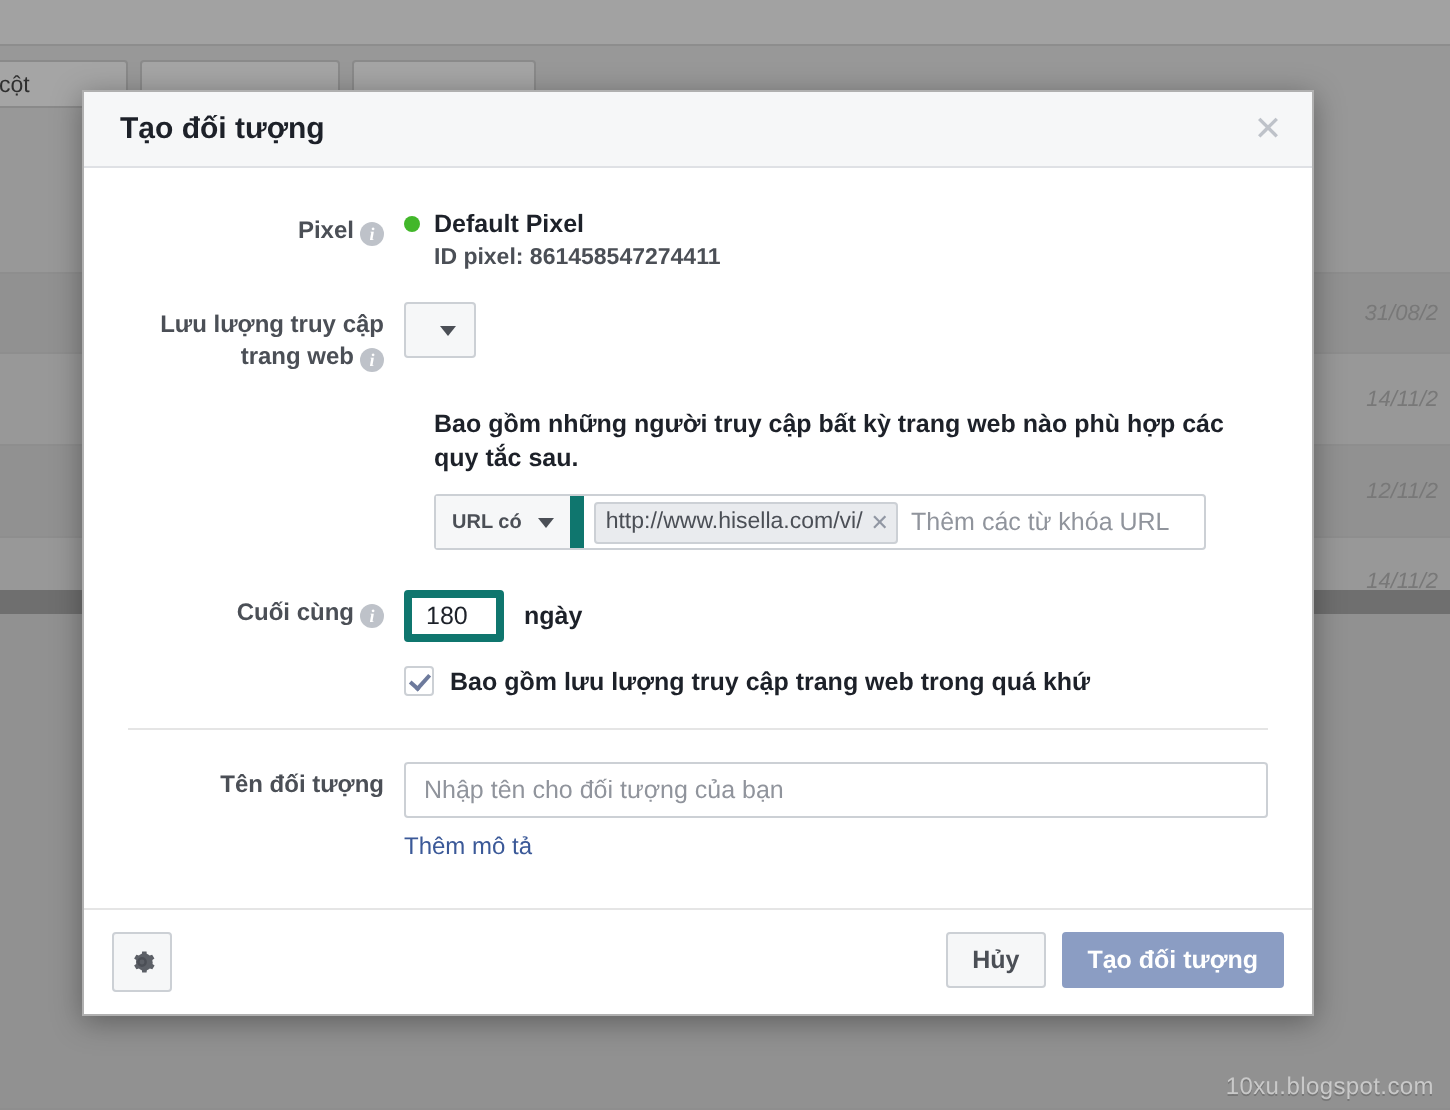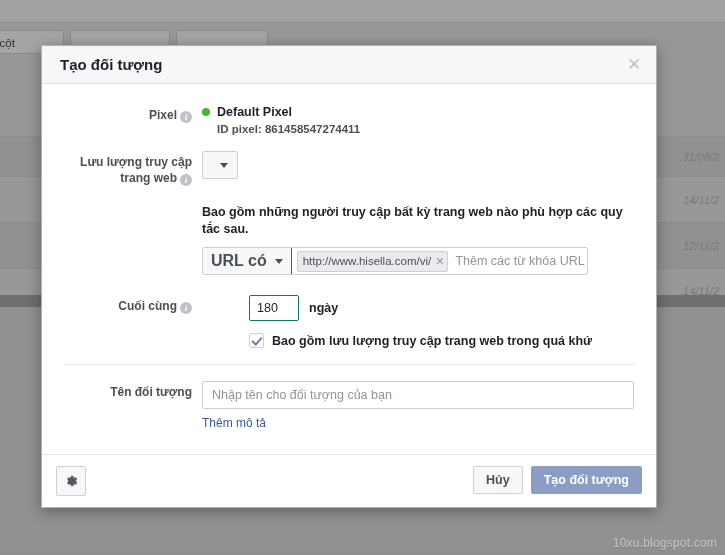"Bao gồm những người truy" div.row { margin-left: none -> 15px }
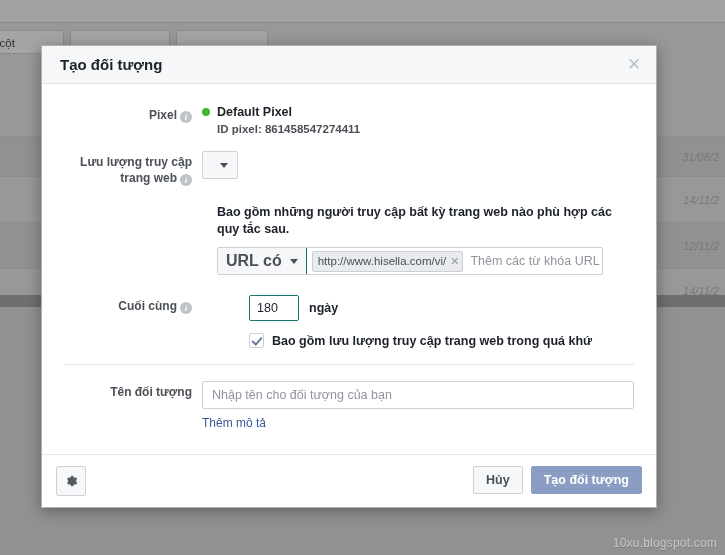"URL có" .url-op { border-right: 1px solid #0f766e -> 7px solid #0f766e; font-size: 16px -> 10px }
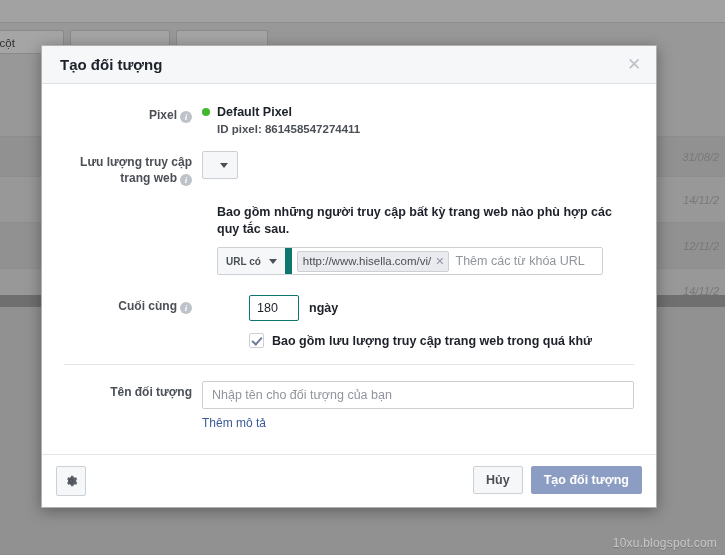"Cuối cùng i" div.row { gap: 47px -> none }
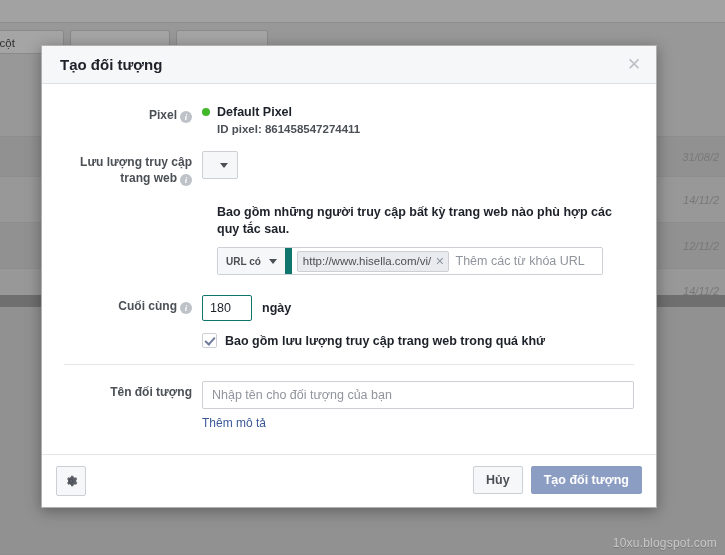"180" .days-input { border: 1px solid #0f766e -> 4px solid #0f766e }
